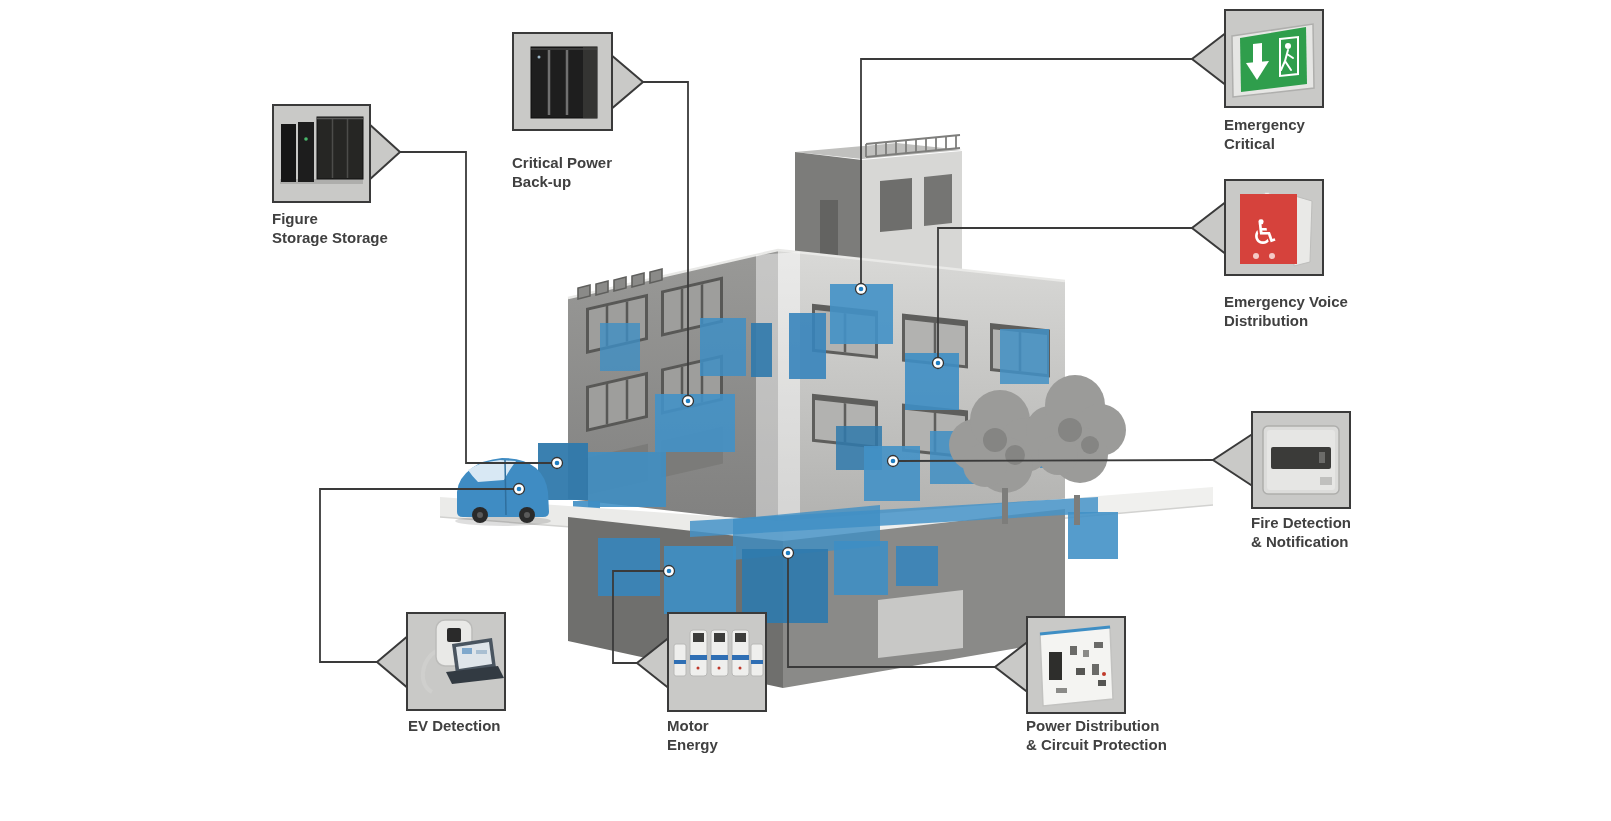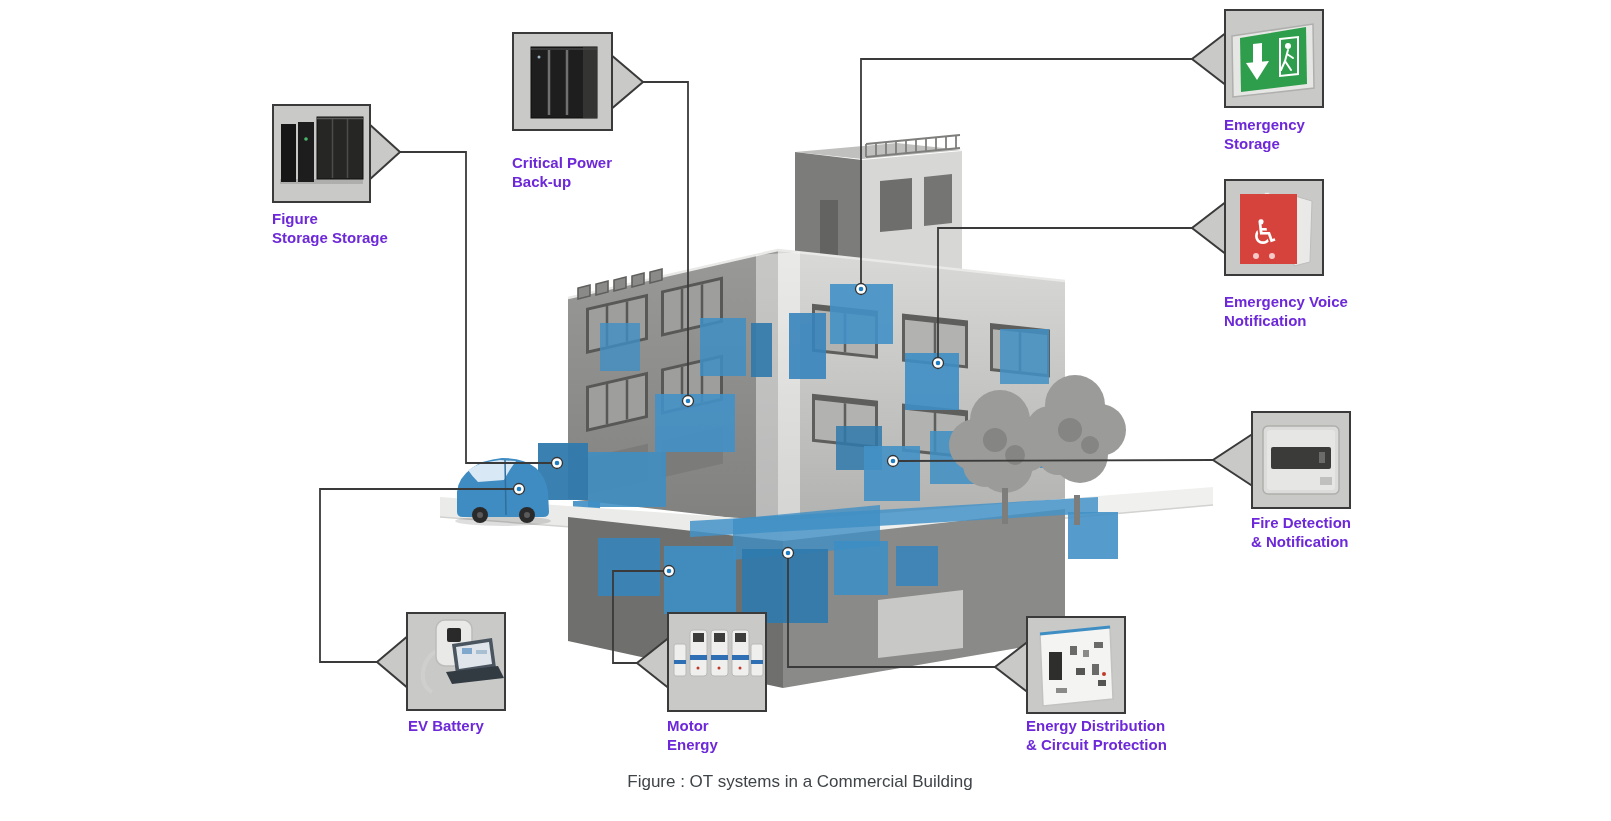"Emergency" .co-label { color: #6d28d9 -> #404040 }
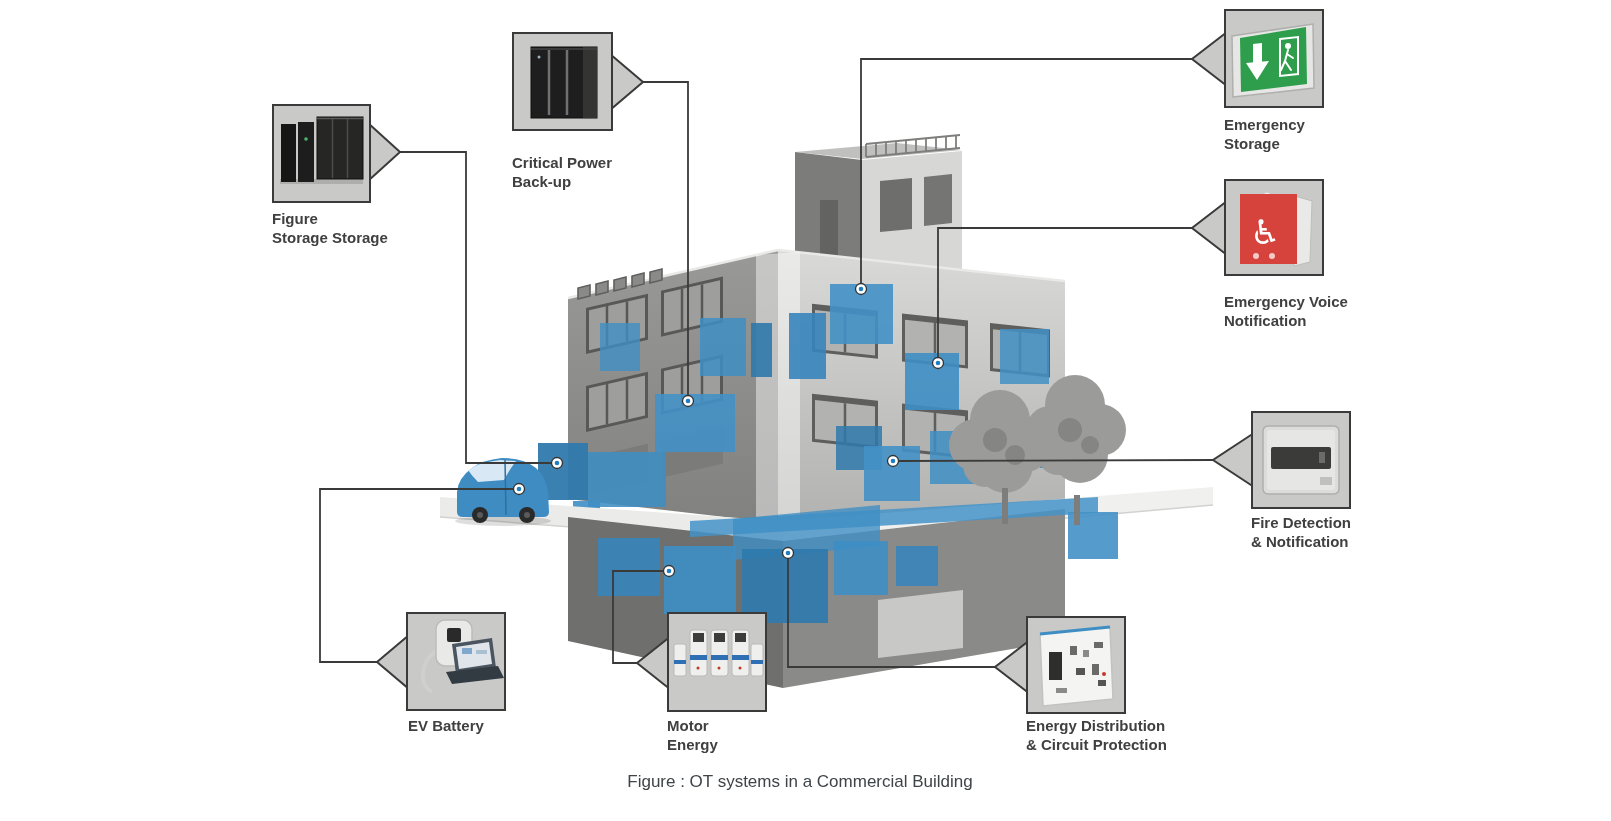"Storage" div { text: Storage -> Critical }
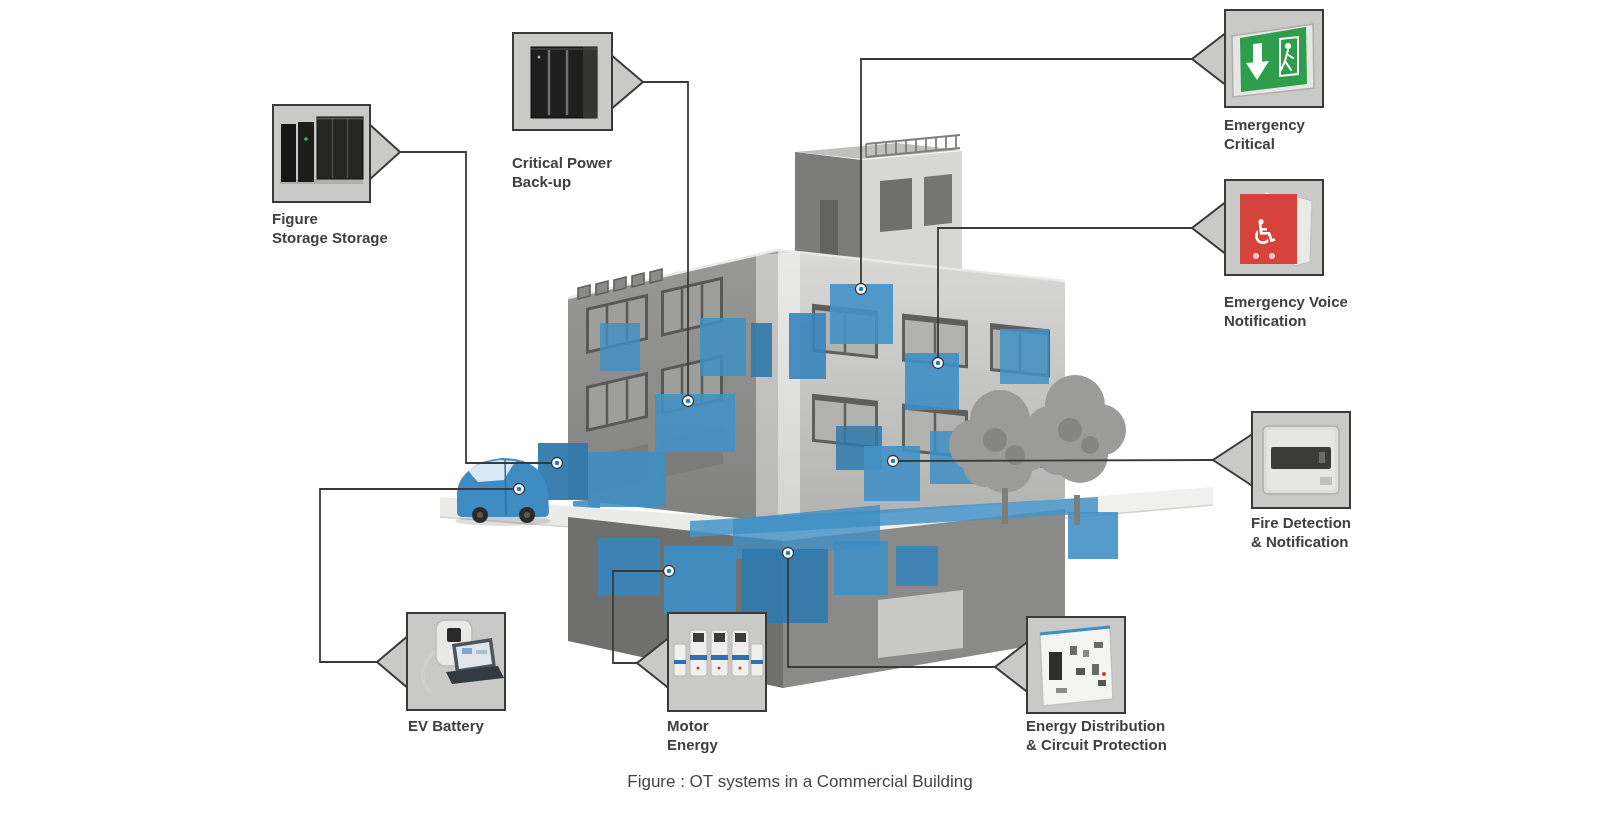"Notification" div { text: Notification -> Distribution }
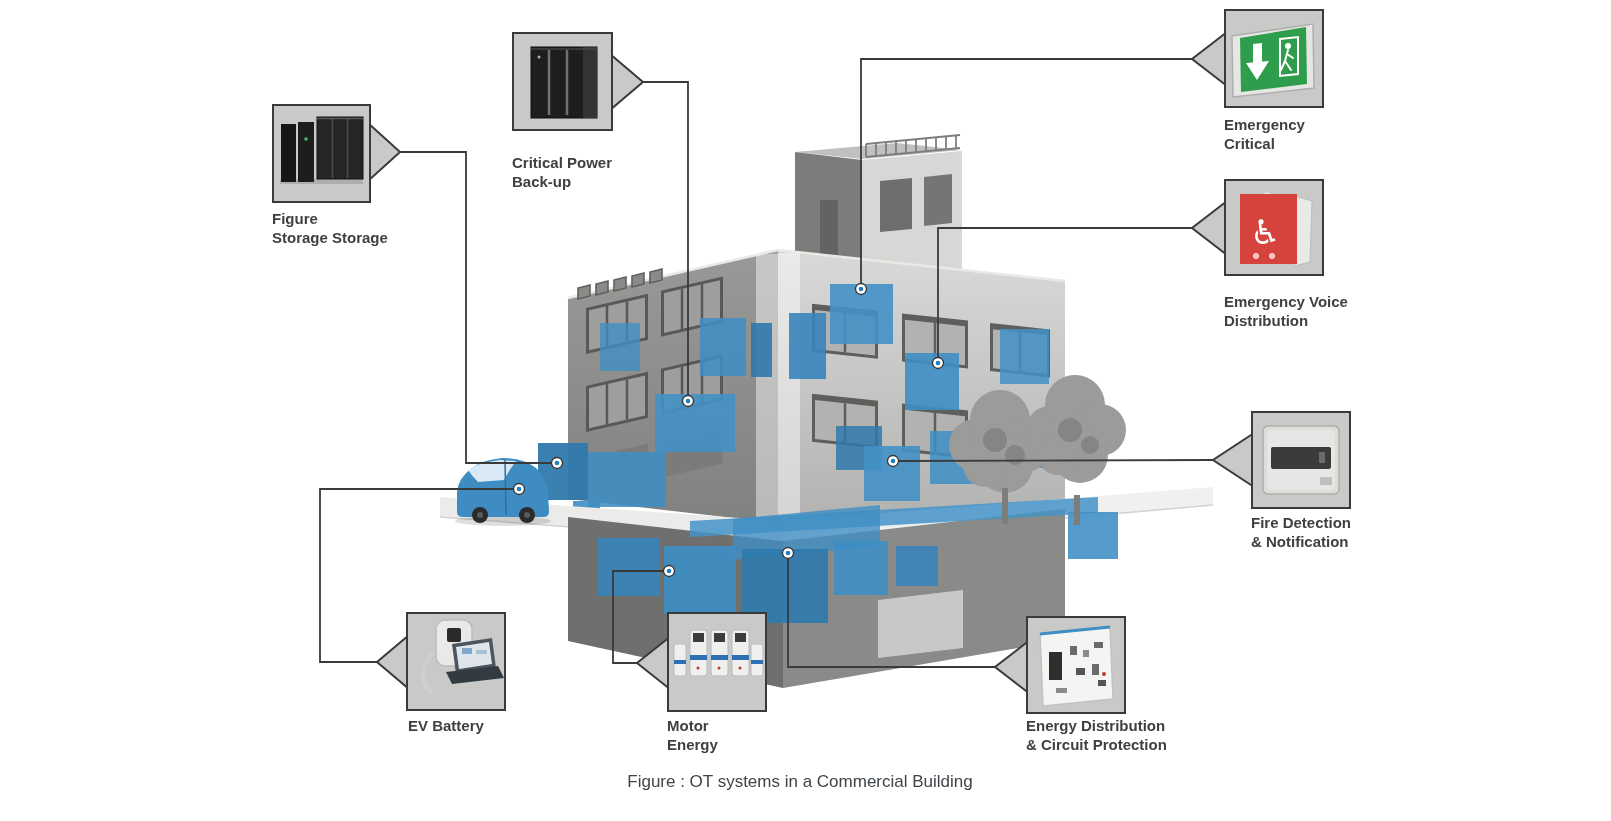"EV Battery" div { text: Battery -> Detection }
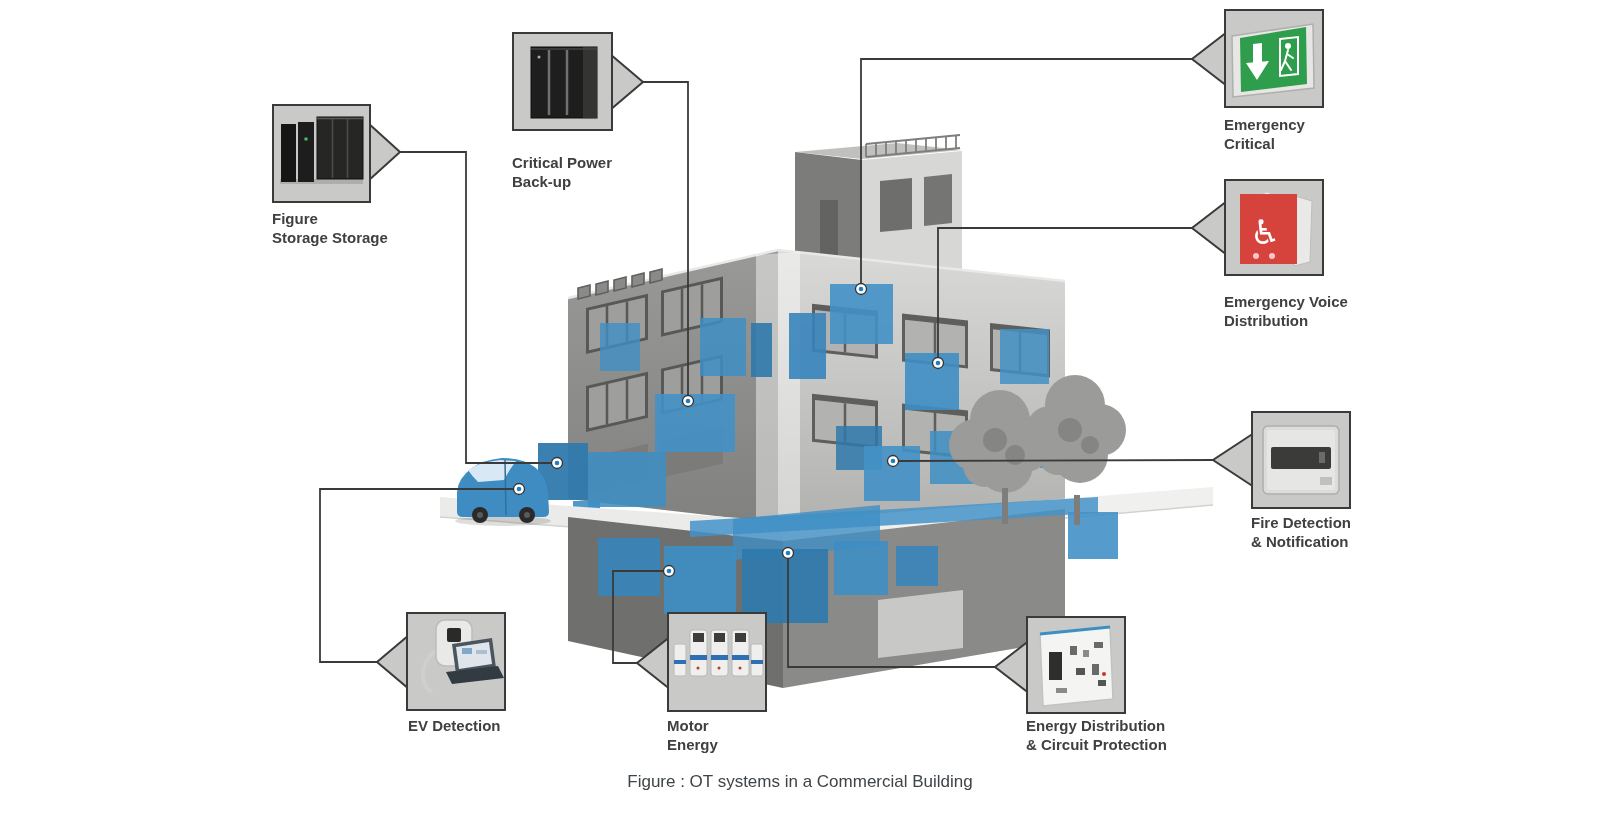"Energy Distribution" div { text: Energy -> Power }
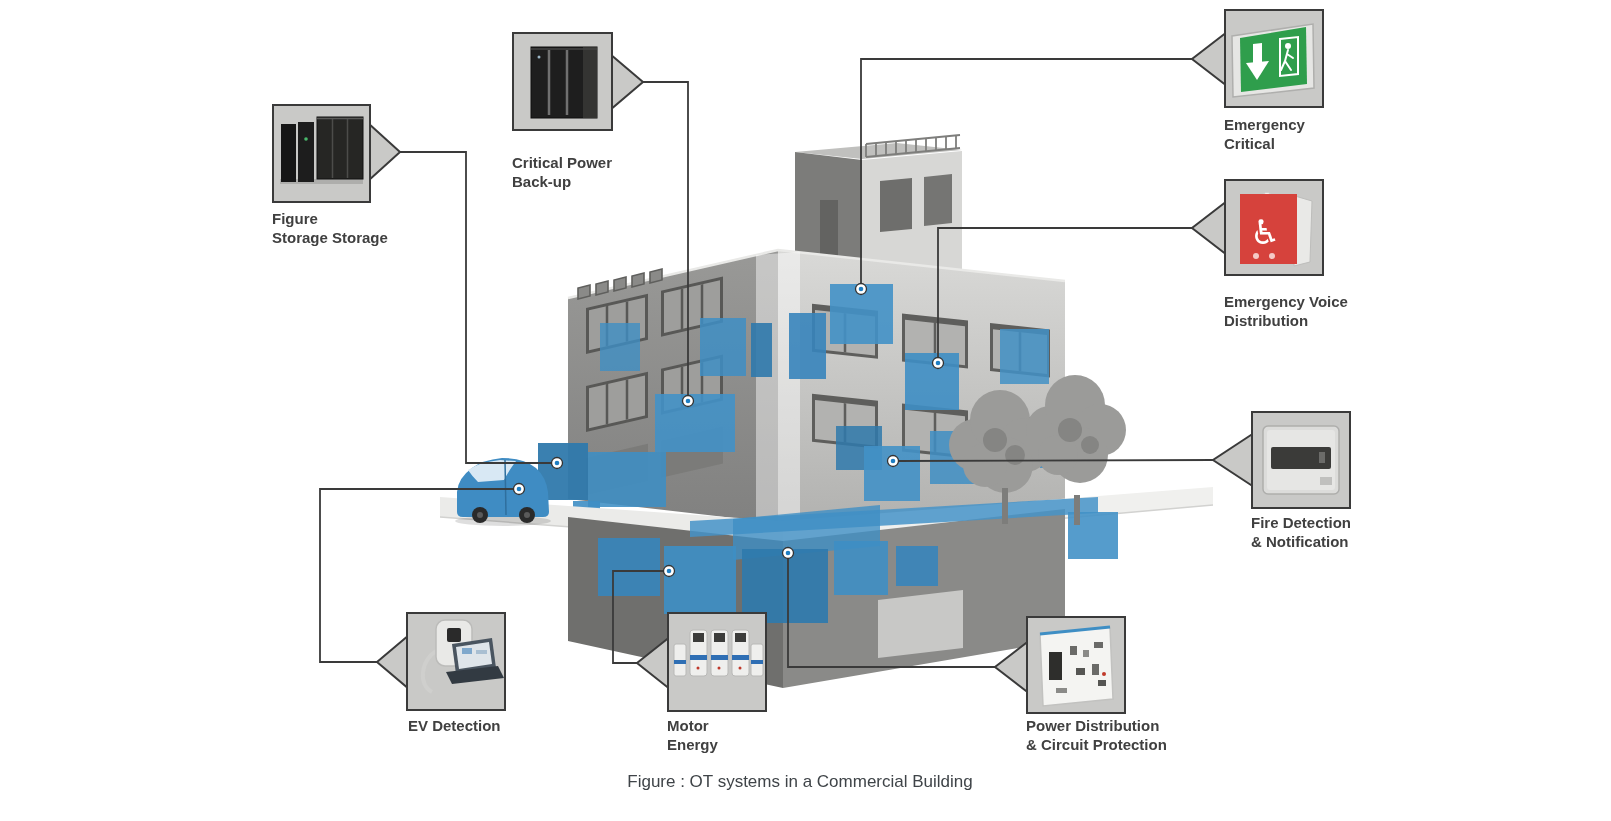"Figure : OT systems in" div.caption { html: <div>Figure : OT systems in a Commercial Building</div> -> none }
